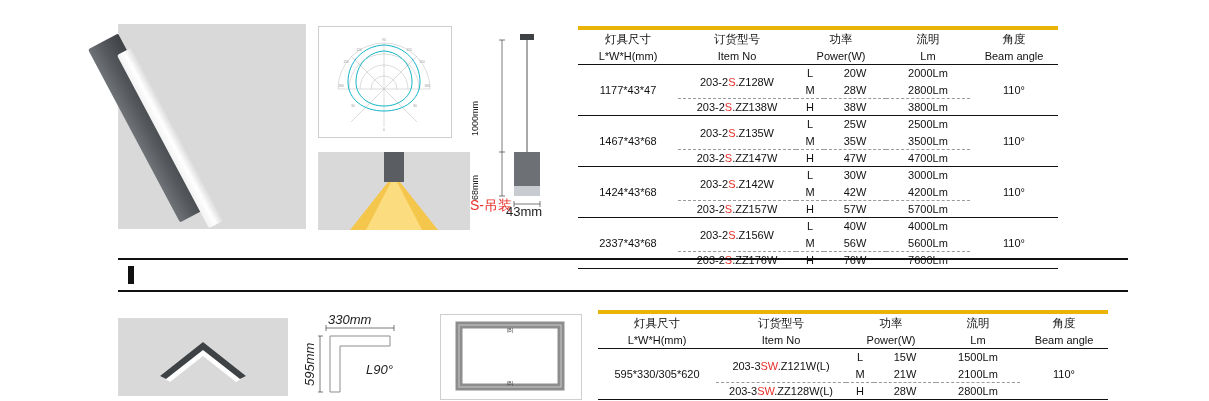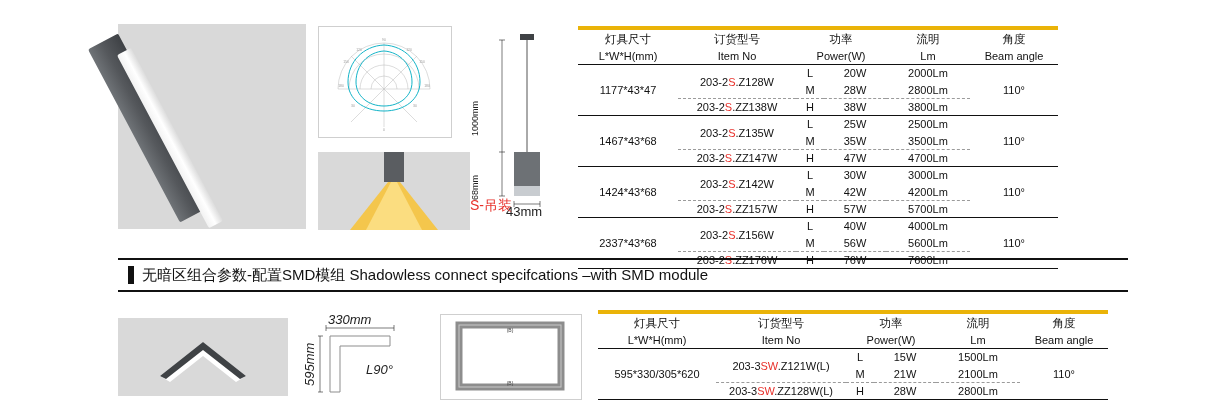"无暗区组合参数-配置SMD模组 Shadowless connect" div.banner-txt { html: <div>无暗区组合参数-配置SMD模组 Shadowless connect specifcations –with SMD module</div> -> none }
